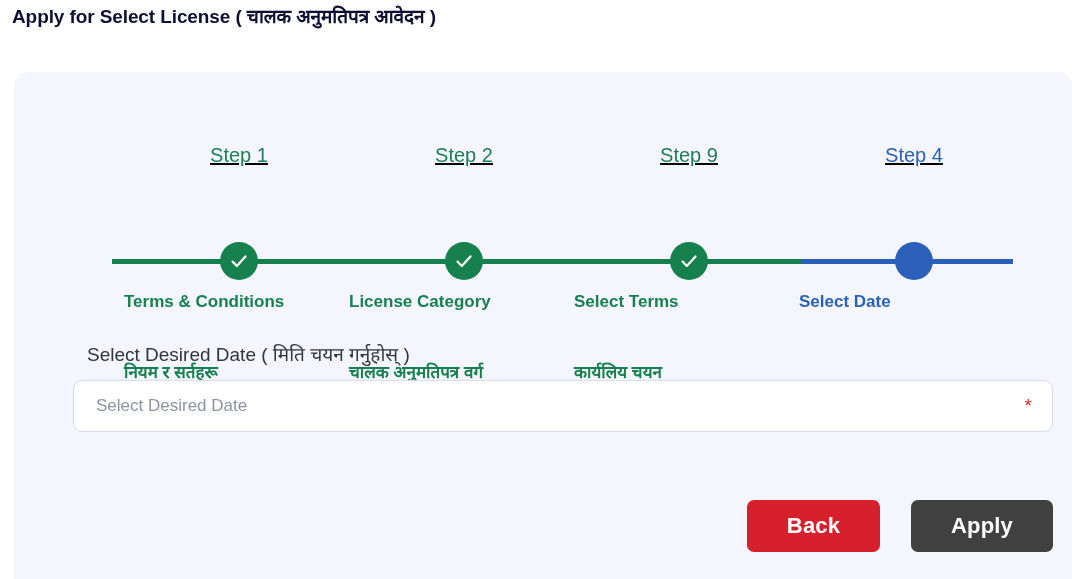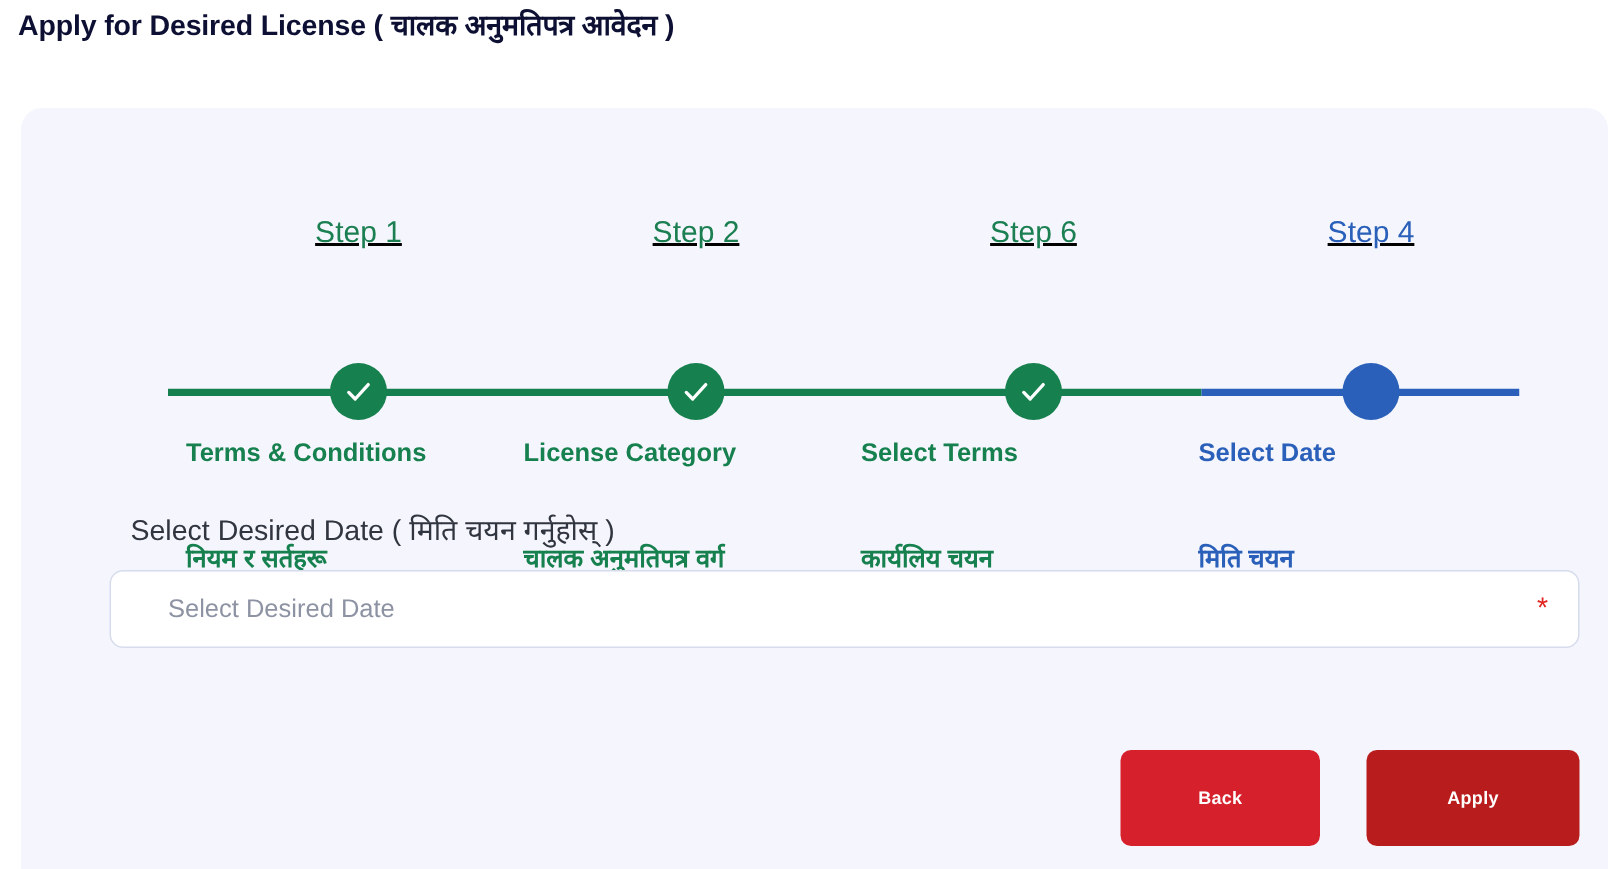"Apply for Desired License (" div.page-title { text: Desired -> Select }
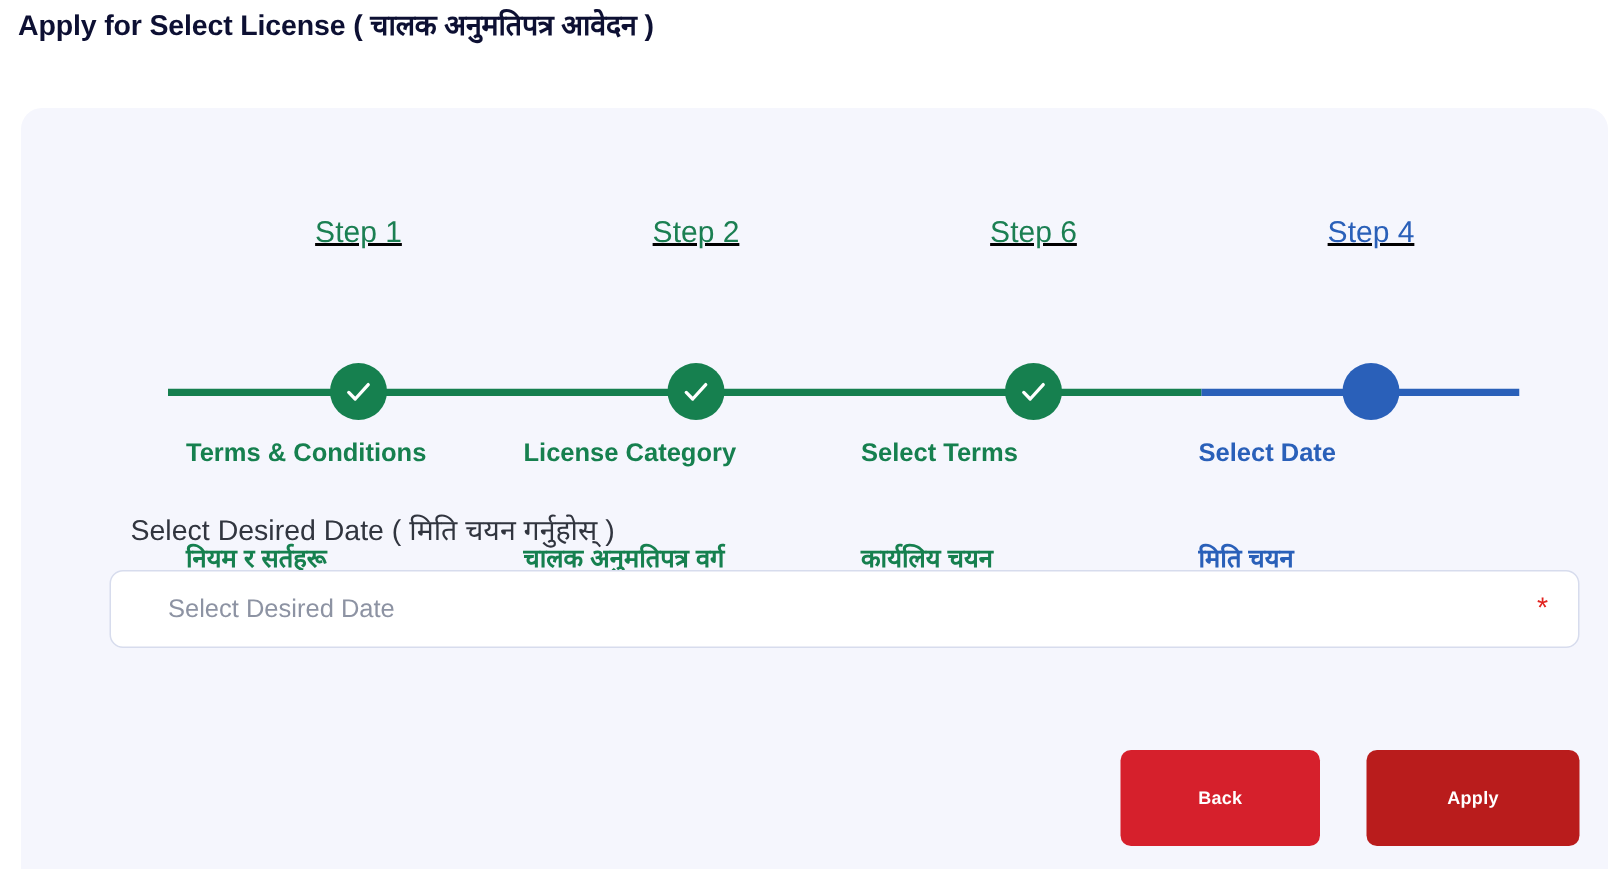"Step 6" div.step-num { text: 6 -> 9 }
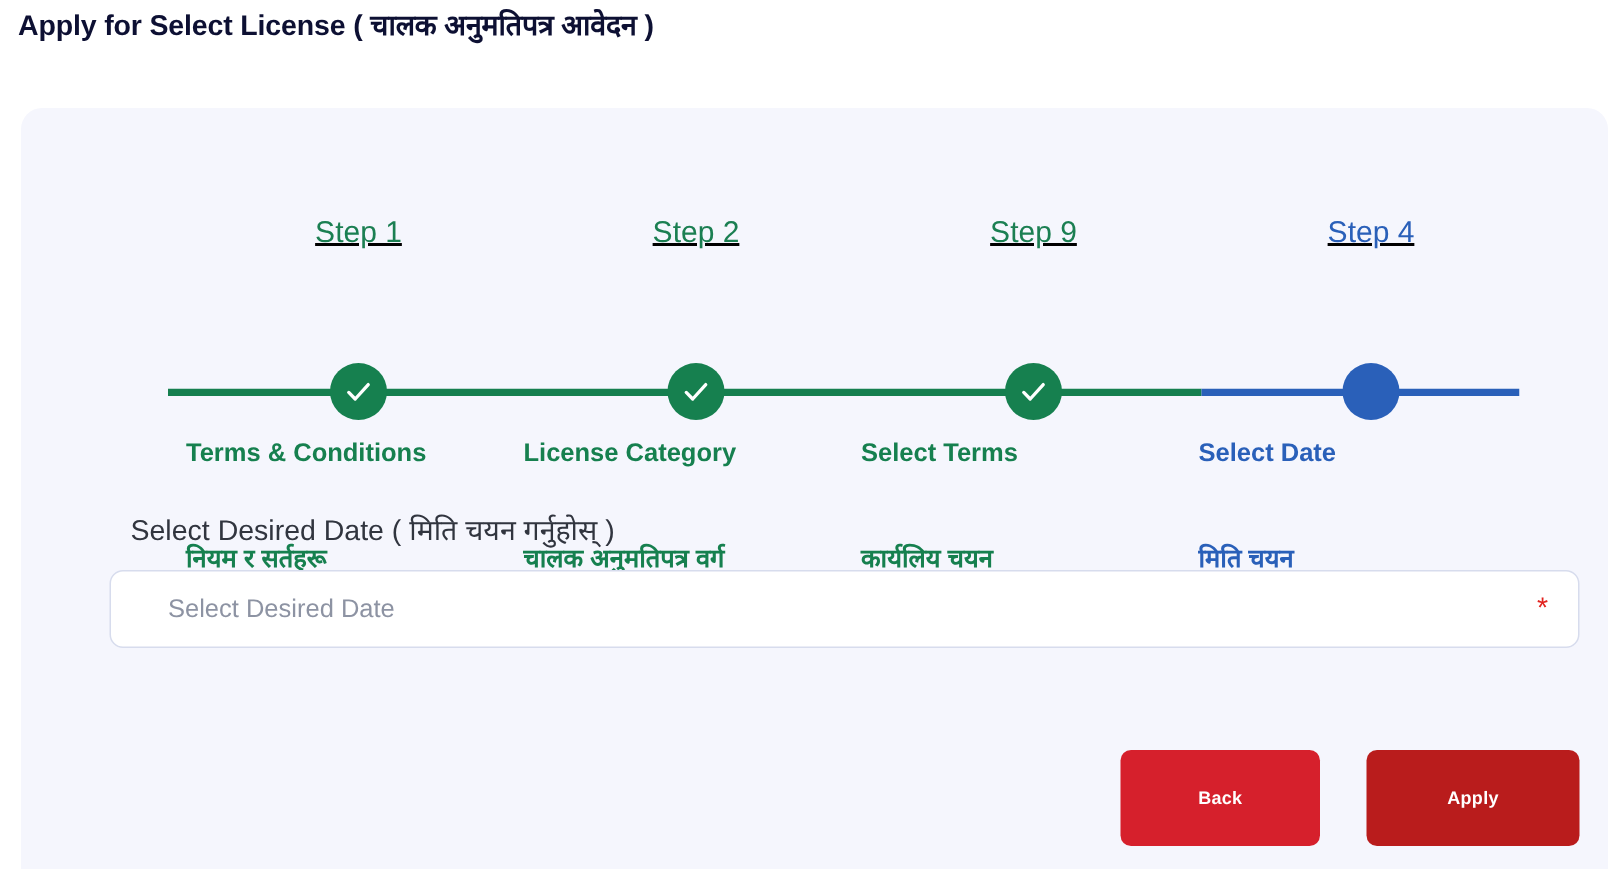"मिति चयन" span.np { html: <span>मिति चयन</span> -> none }
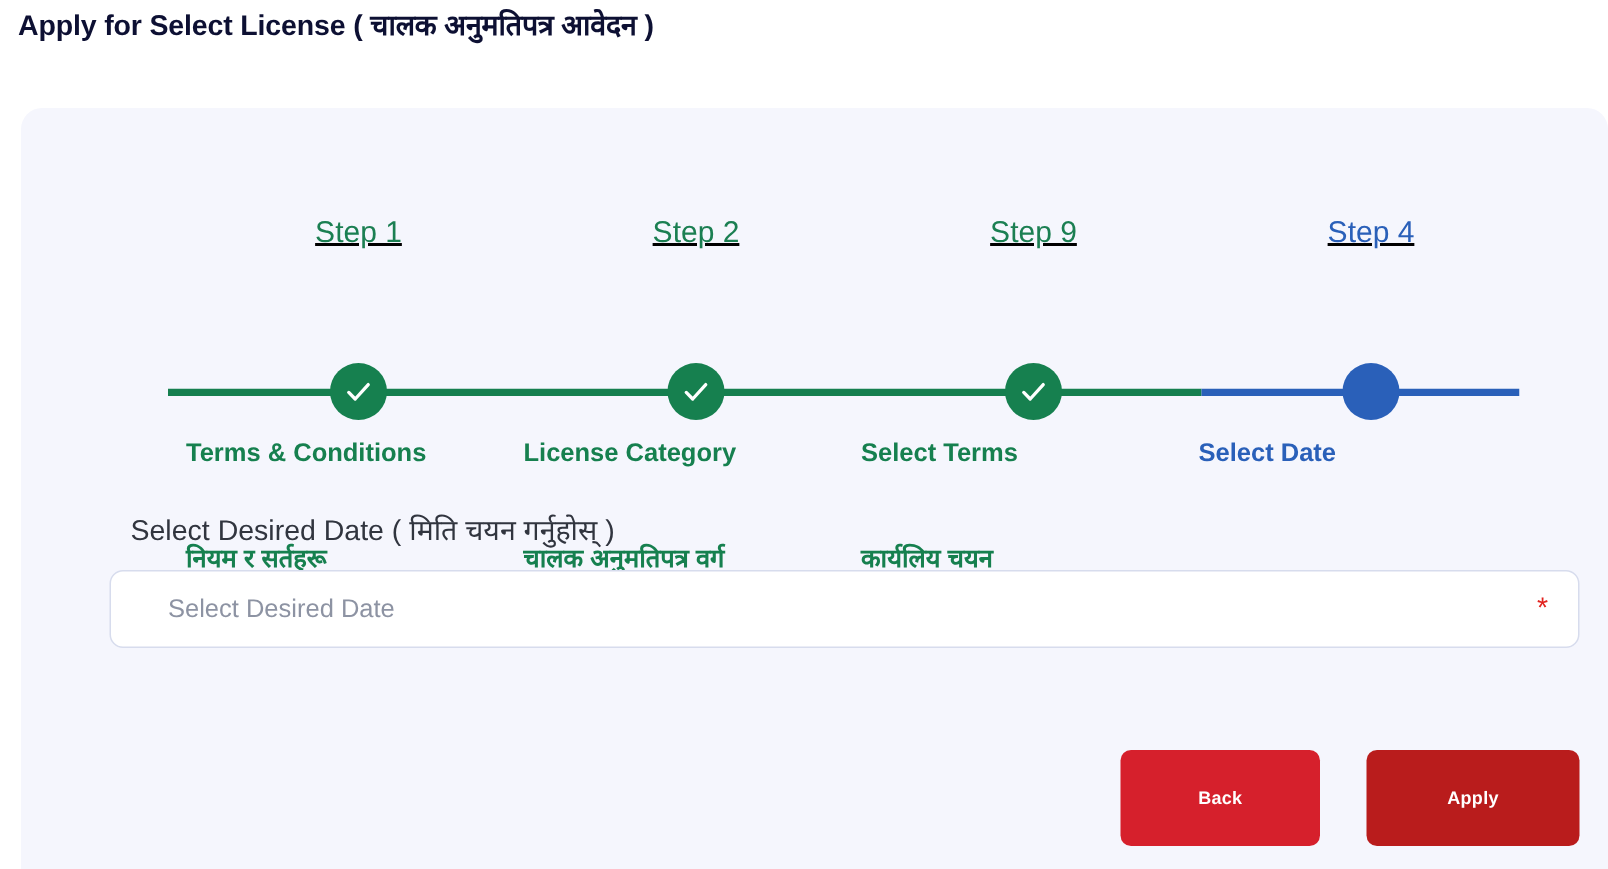"Select Desired Date" .date-input { padding: 0 40px 0 38px -> 0 40px 0 22px }
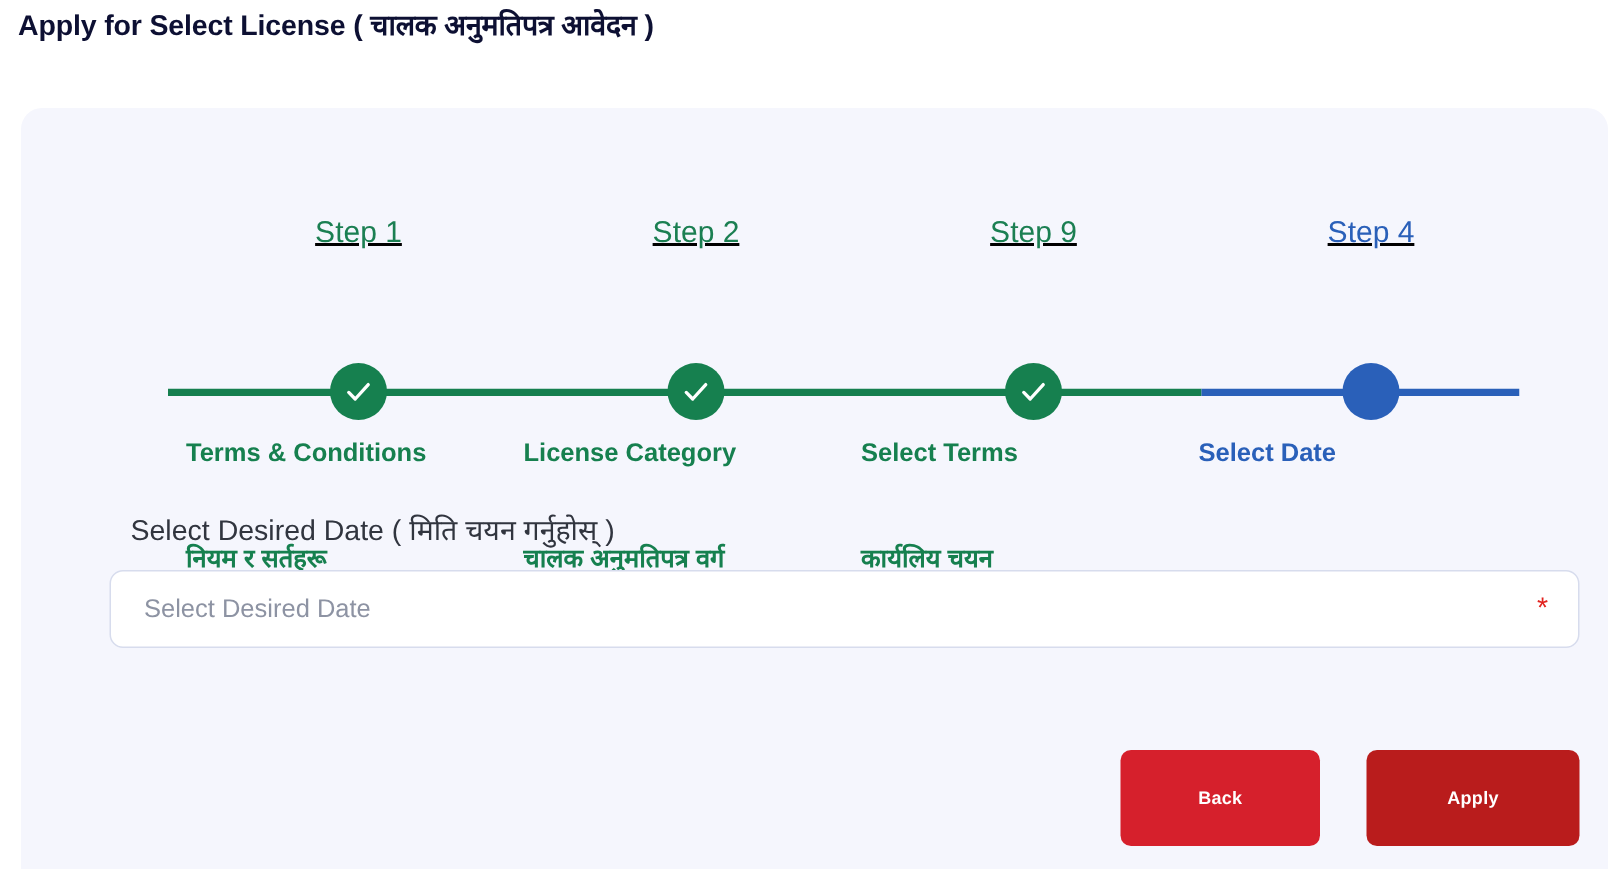"Back" .btn { font-size: 12px -> 22px; height: 64px -> 52px }
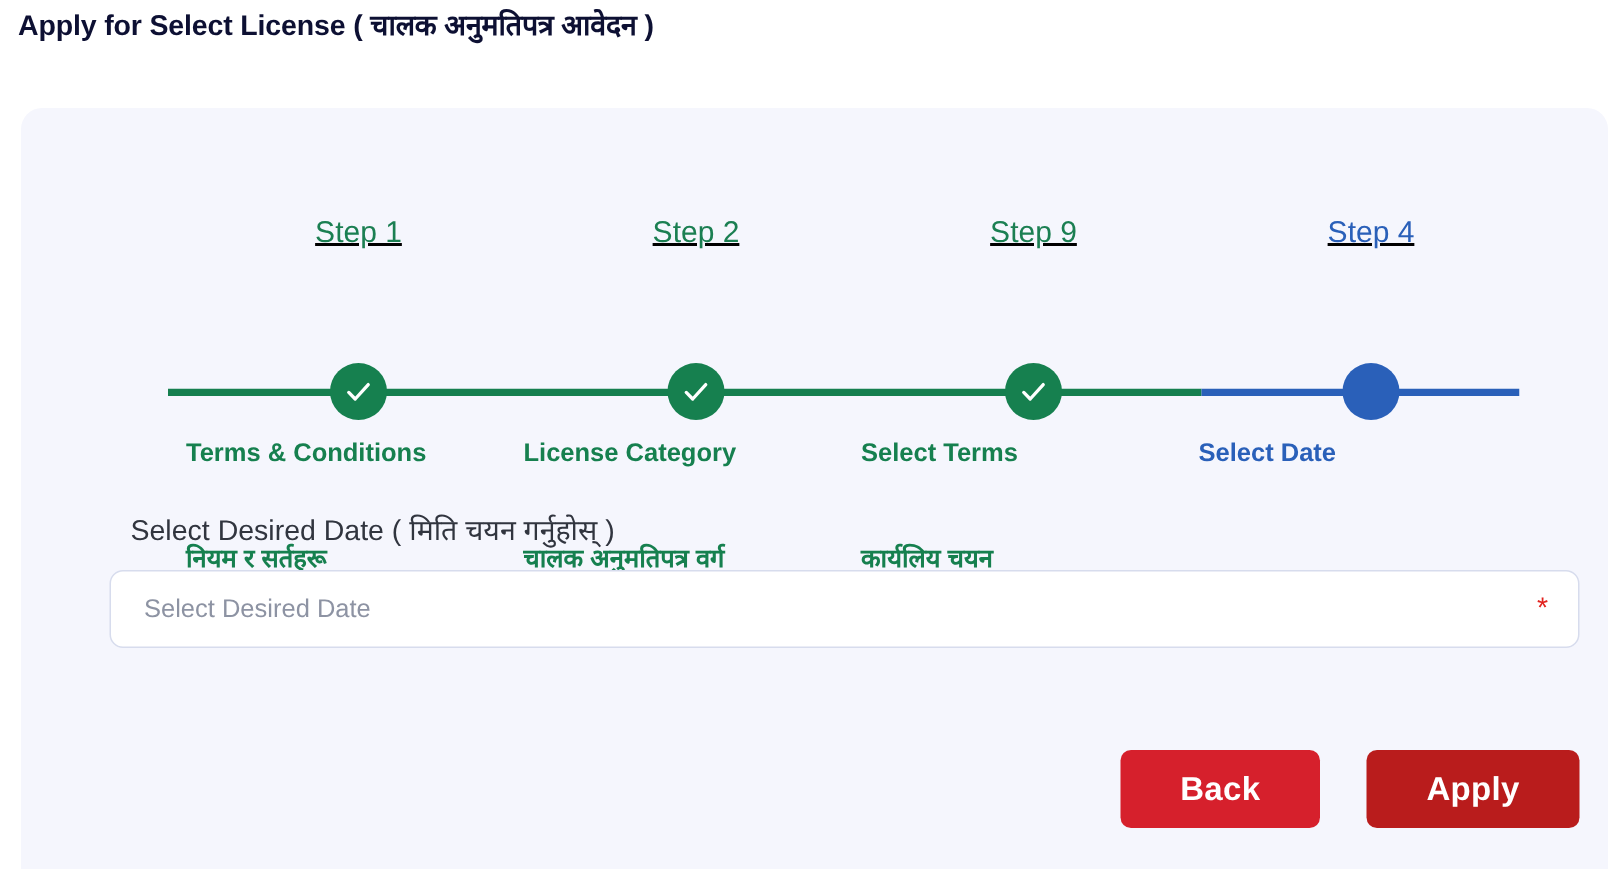"Apply" .btn-apply { background: #b91c1c -> #404040 }
